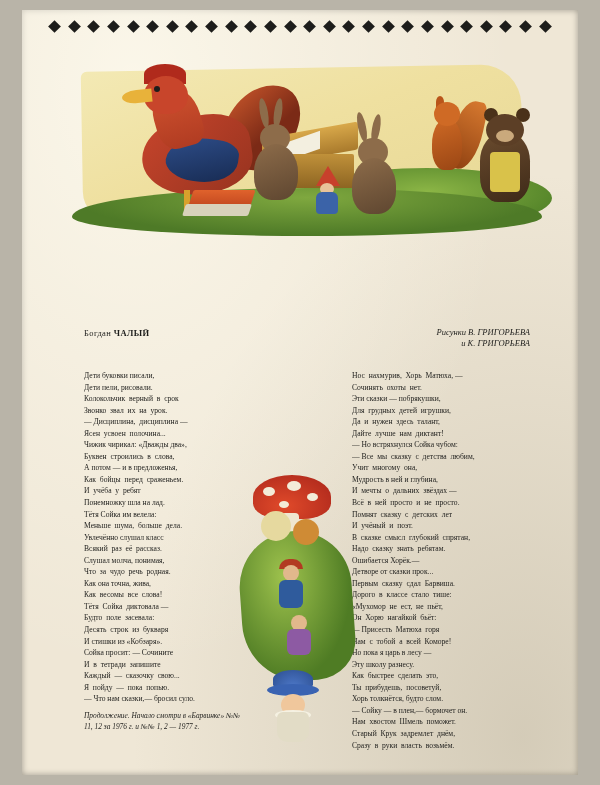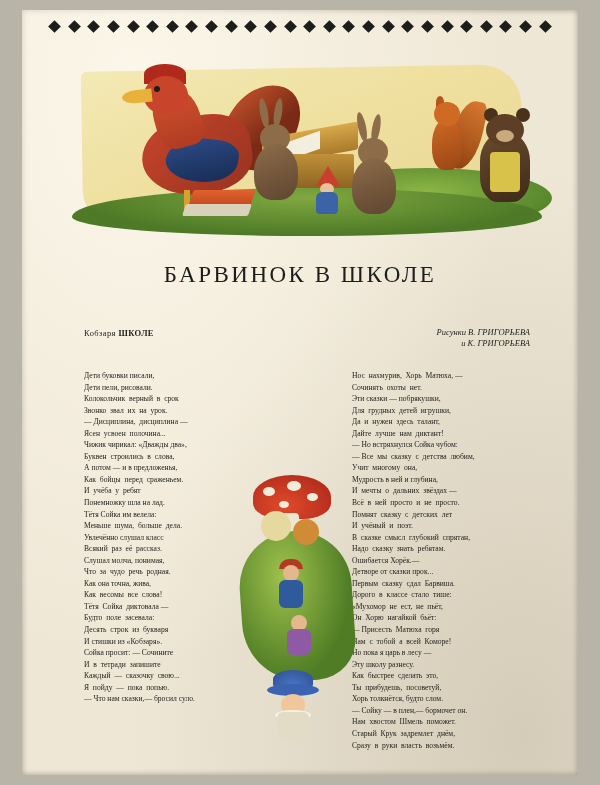"БАРВИНОК В ШКОЛЕ" div.title { html: <div>БАРВИНОК В ШКОЛЕ</div> -> none }
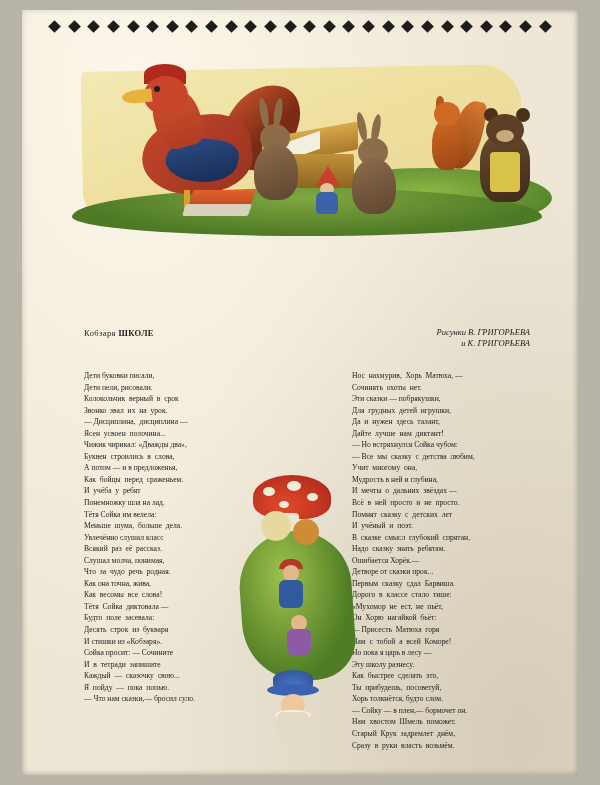"Кобзаря" span { text: Кобзаря -> Богдан }
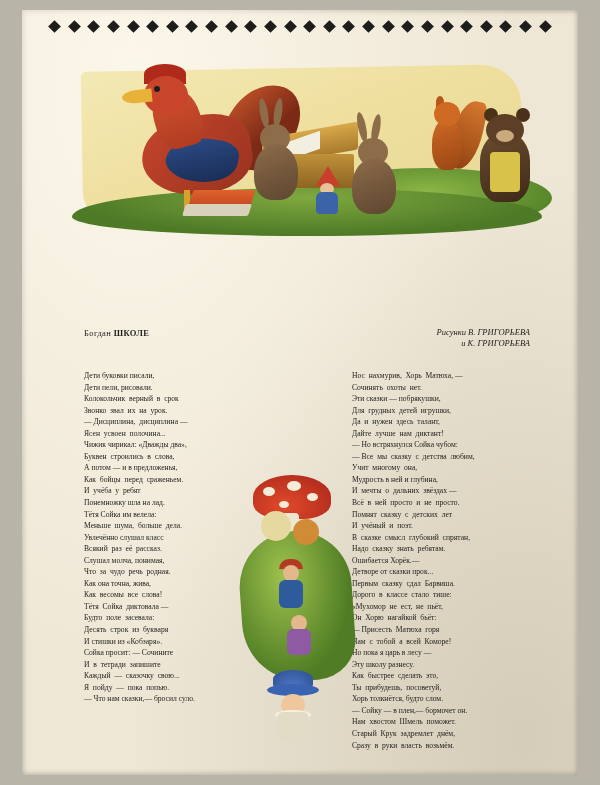"ШКОЛЕ" b { text: ШКОЛЕ -> ЧАЛЫЙ }
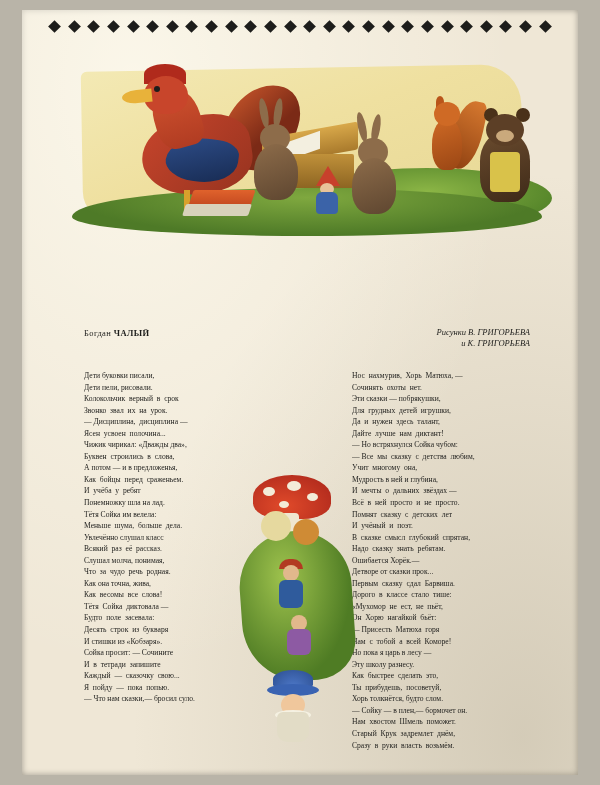"Продолжение. Начало смотри в «Барвинке»" div.note { html: none -> <div>Продолжение. Начало смотри в «Барвинке» №№ 11, 12 за 1976 г. и №№ 1, 2 — 1977 г.</div> }
